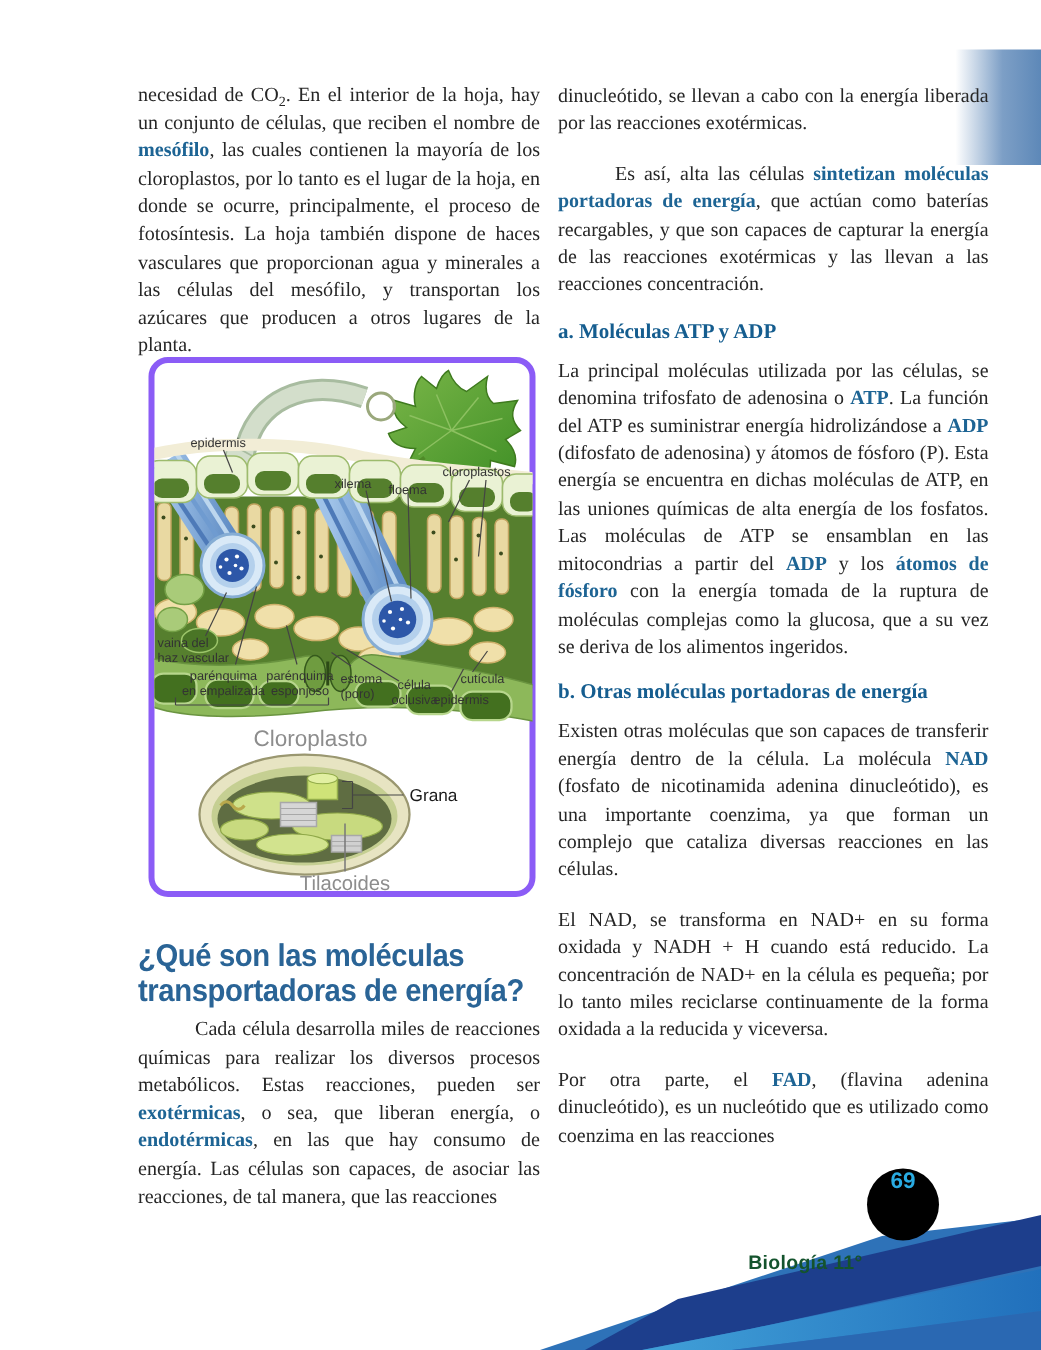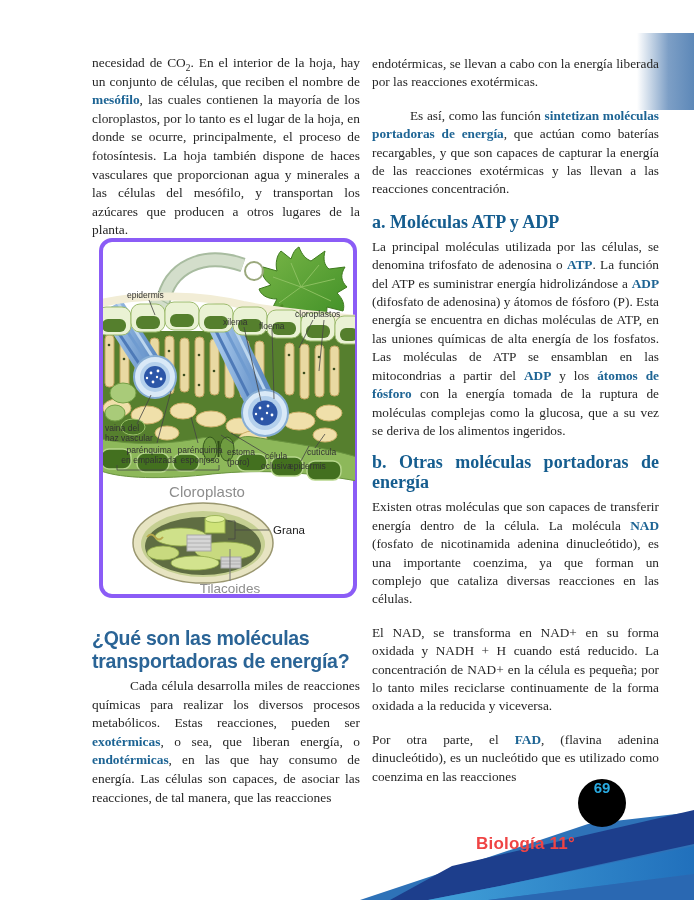"endotérmicas, se llevan a cabo" span { text: endotérmicas -> dinucleótido }
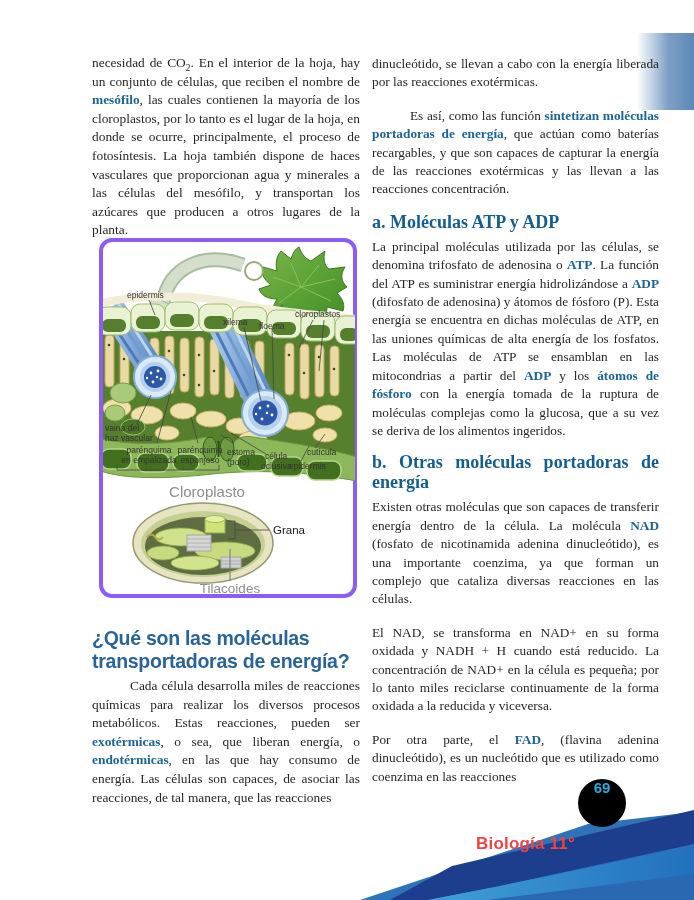"Es así, como las función" span { text: como las función -> alta las células }
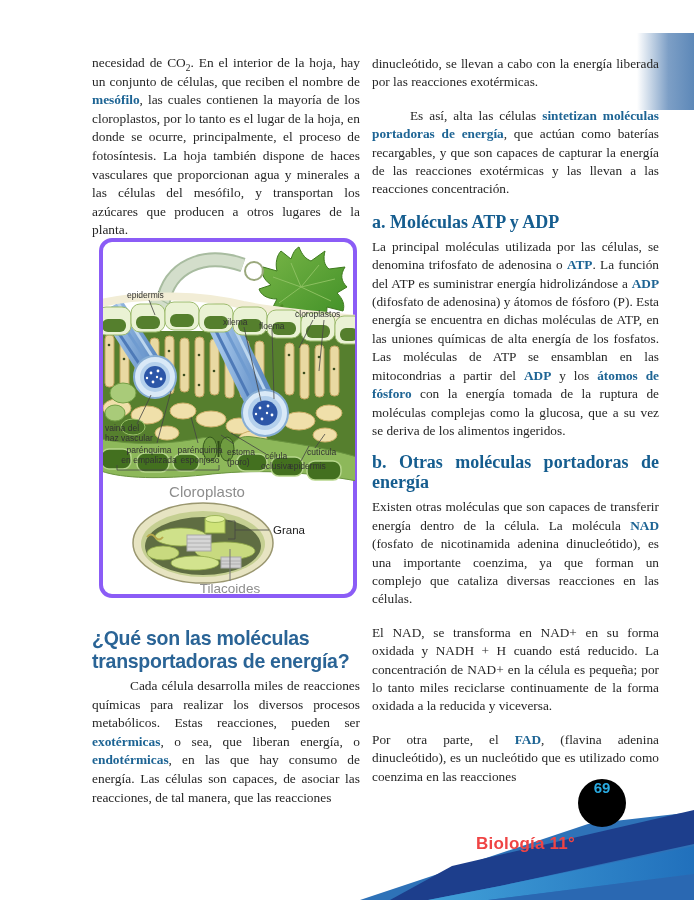"a. Moléculas ATP y ADP" h3.sec { font-size: 18px -> 14px }
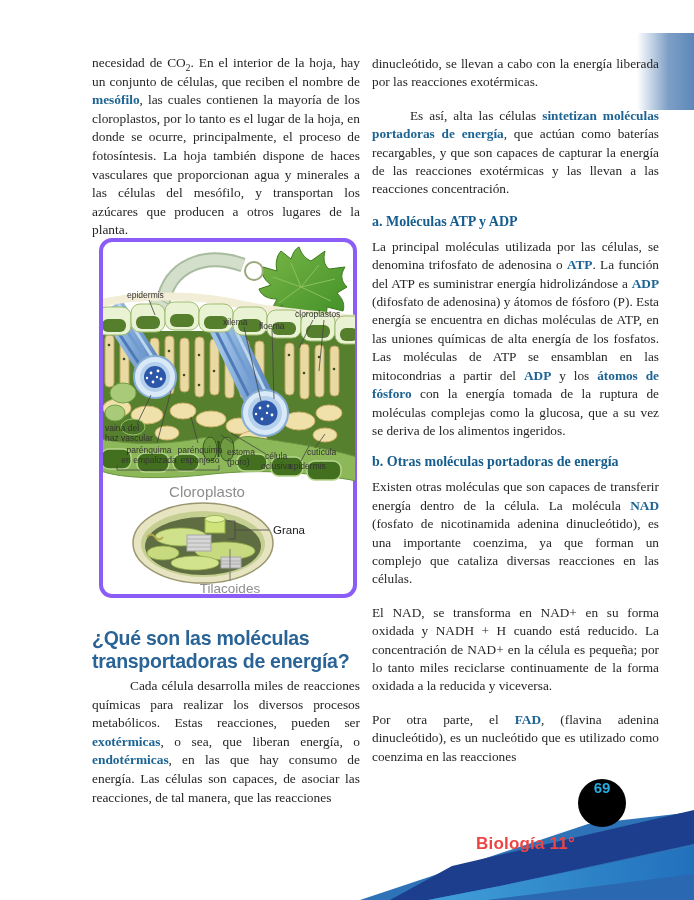"Biología 11°" .course-label { color: #ef4444 -> #14532d; font-size: 17px -> 13px }
